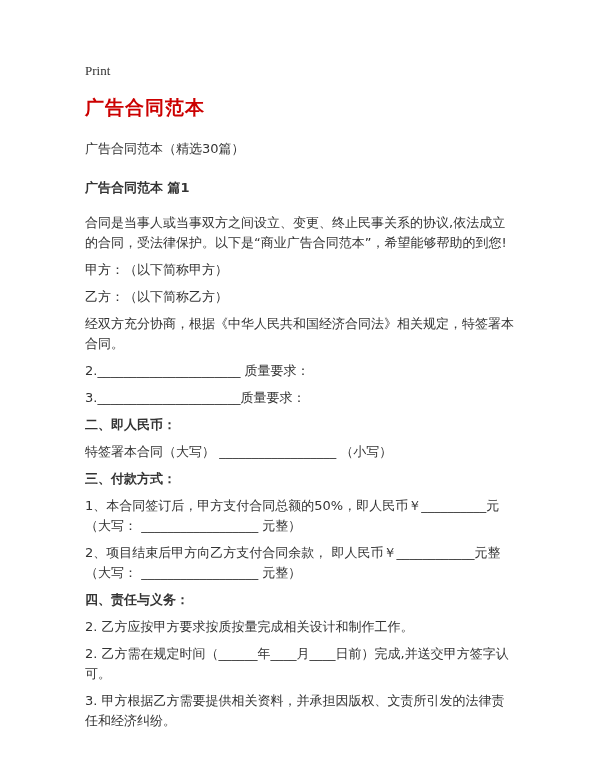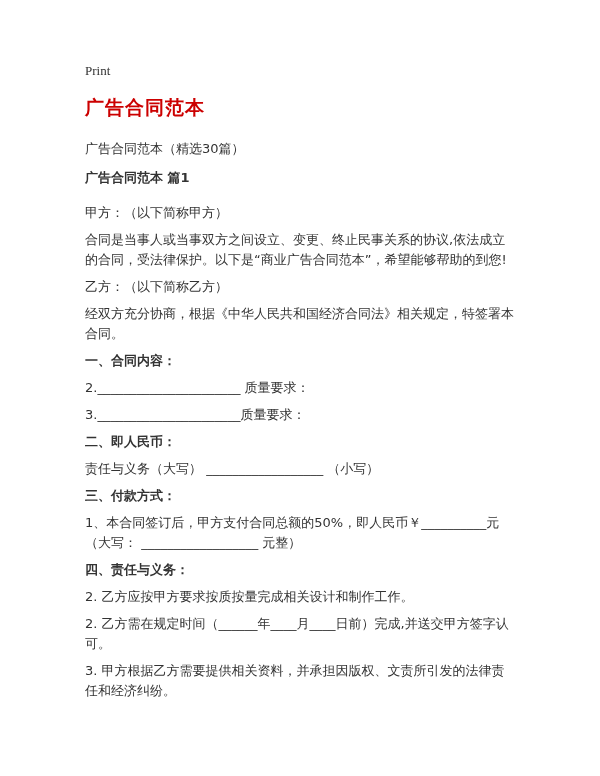"广告合同范本（精选30篇）" .subtitle { margin-bottom: 9px -> 19px }
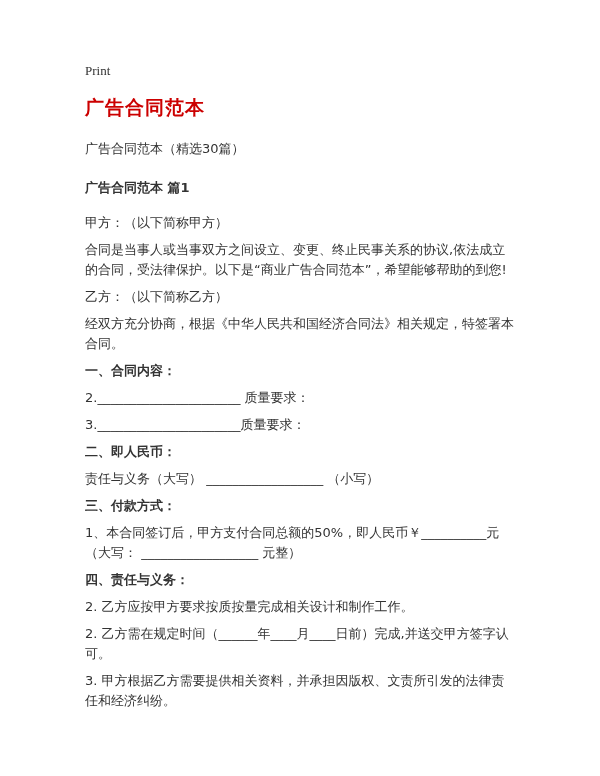"甲方：（以下简称甲方）" p.line { order: before "合同是当事人或当事双方之间设立、变更、终止民事关系的协议,依法成立的合同，受法律" -> after "合同是当事人或当事双方之间设立、变更、终止民事关系的协议,依法成立的合同，受法律" }
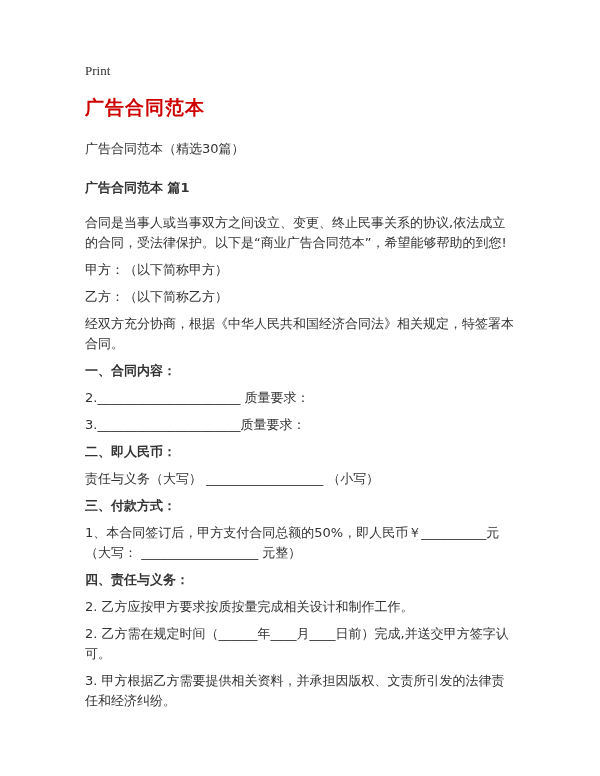"一、合同内容：" p.line { html: <p>一、合同内容：</p> -> none }
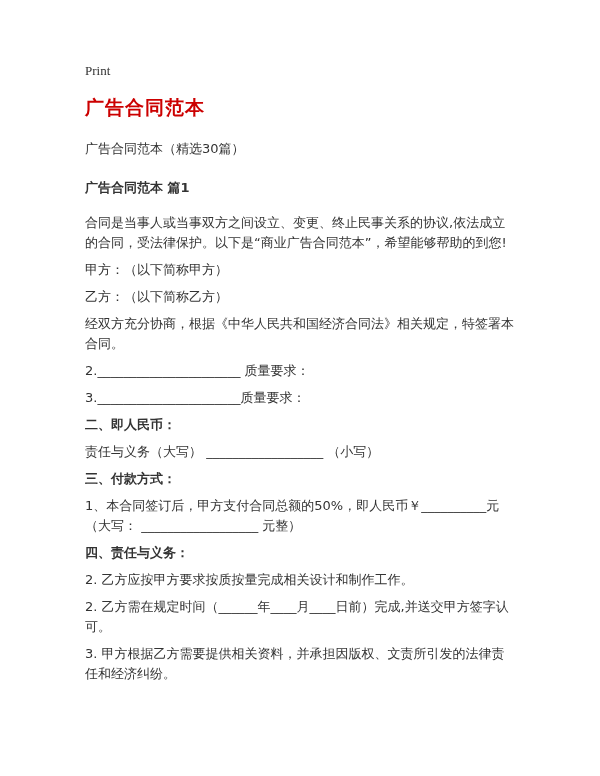"责任与义务（大写） __________________ （小写）" p.line { text: 责任与义务 -> 特签署本合同 }
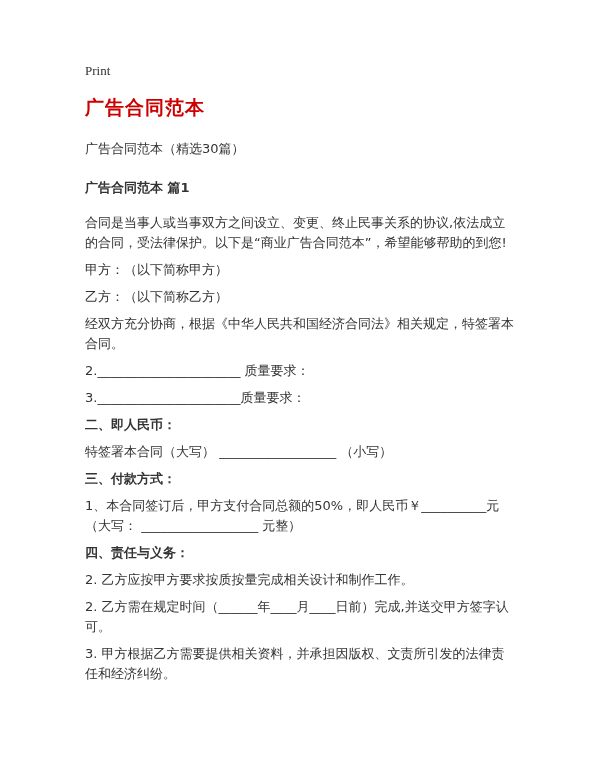"2、项目结束后甲方向乙方支付合同余款，" p.line { html: none -> <p>2、项目结束后甲方向乙方支付合同余款， 即人民币￥____________元整（大写： __________________ 元整）</p> }
